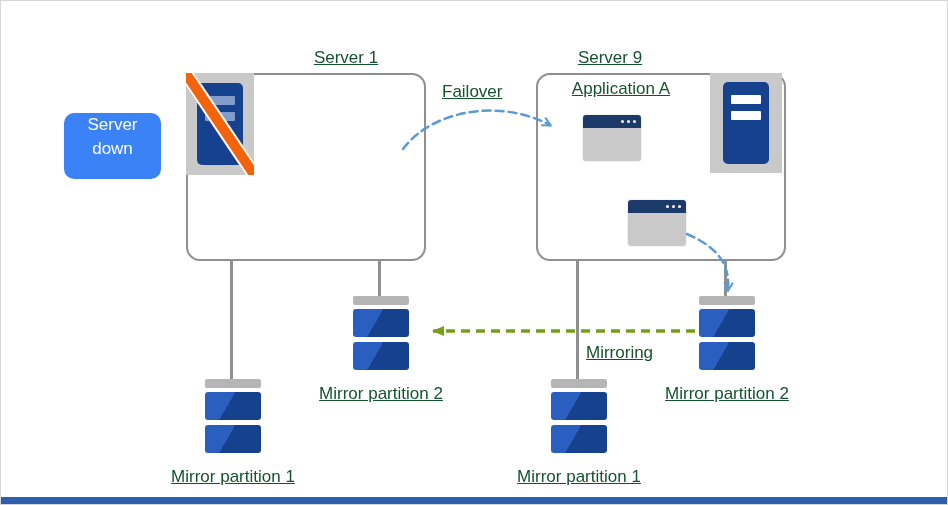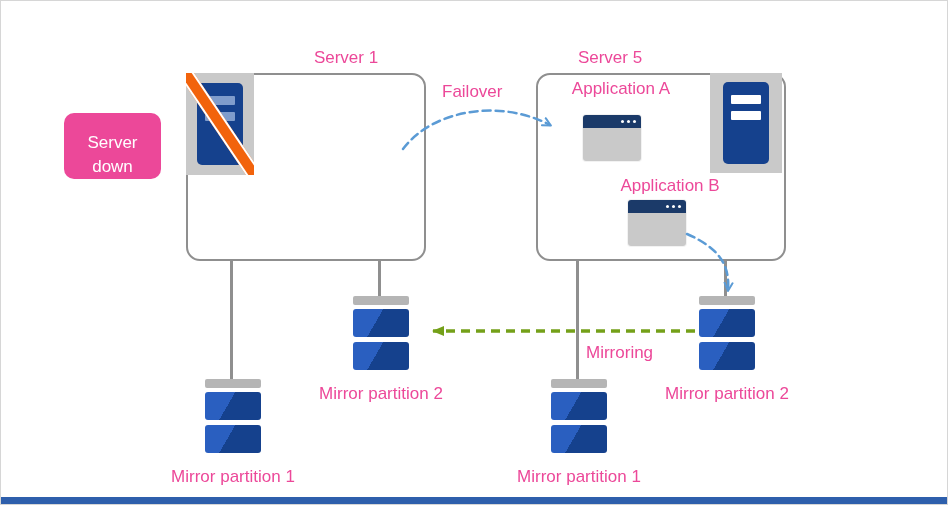"Server 1" .label { color: #ec4899 -> #14532d; text-decoration: none -> underline }
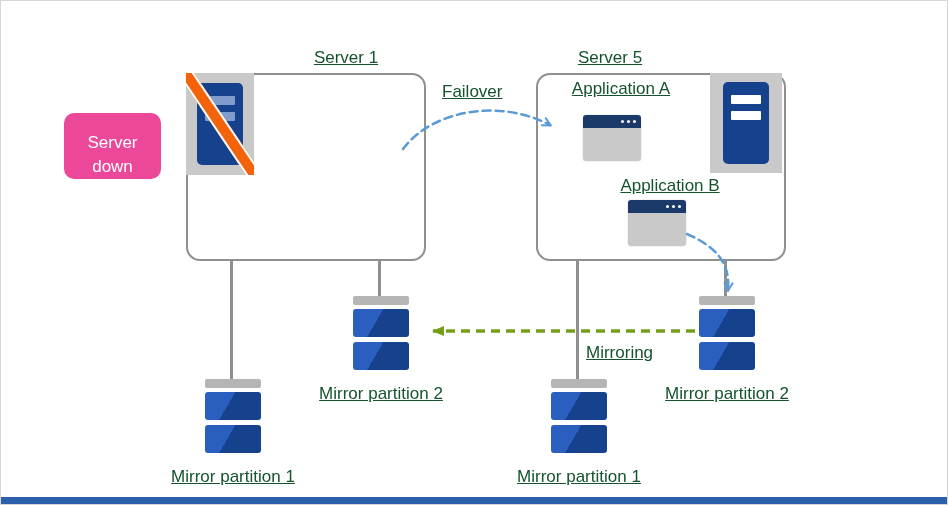"Server 5" div.label { text: 5 -> 9 }
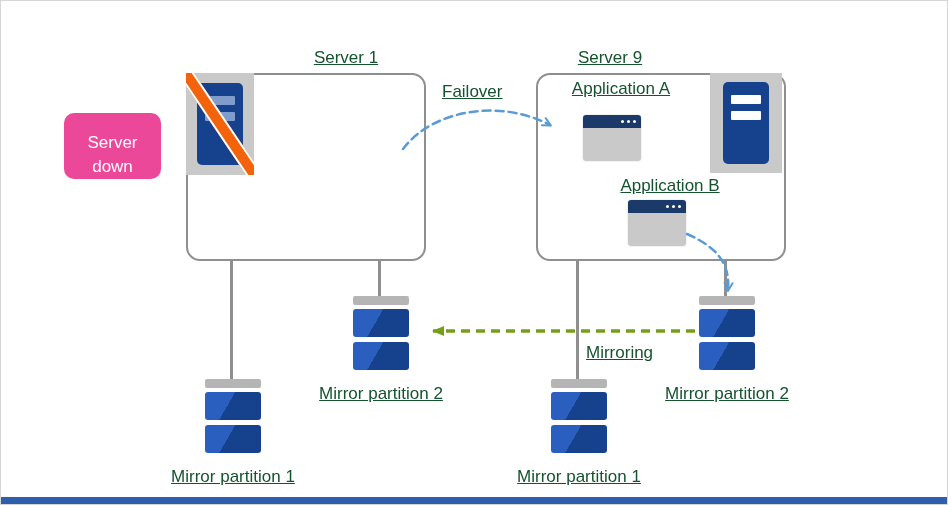"Server down" .badge { align-items: flex-end -> flex-start; background: #ec4899 -> #3b82f6 }
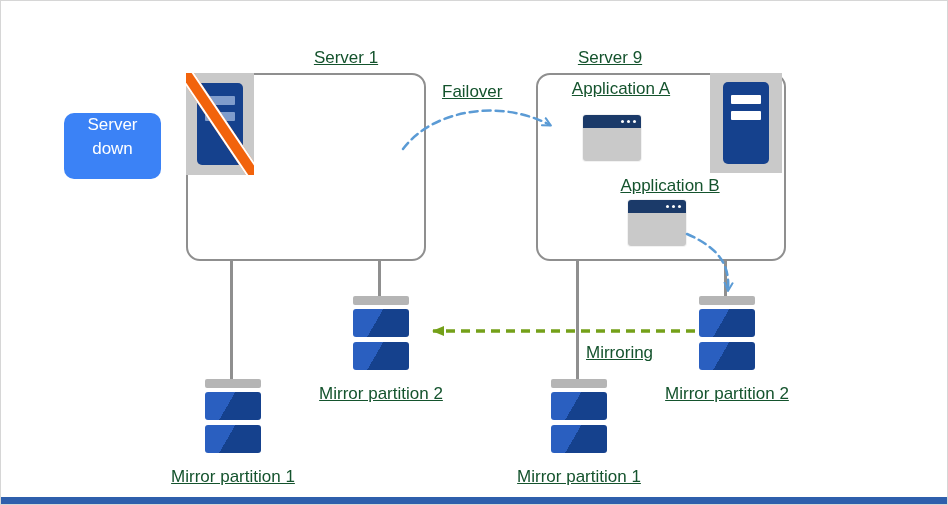"Application B" div.label { html: <div>Application B</div> -> none }
